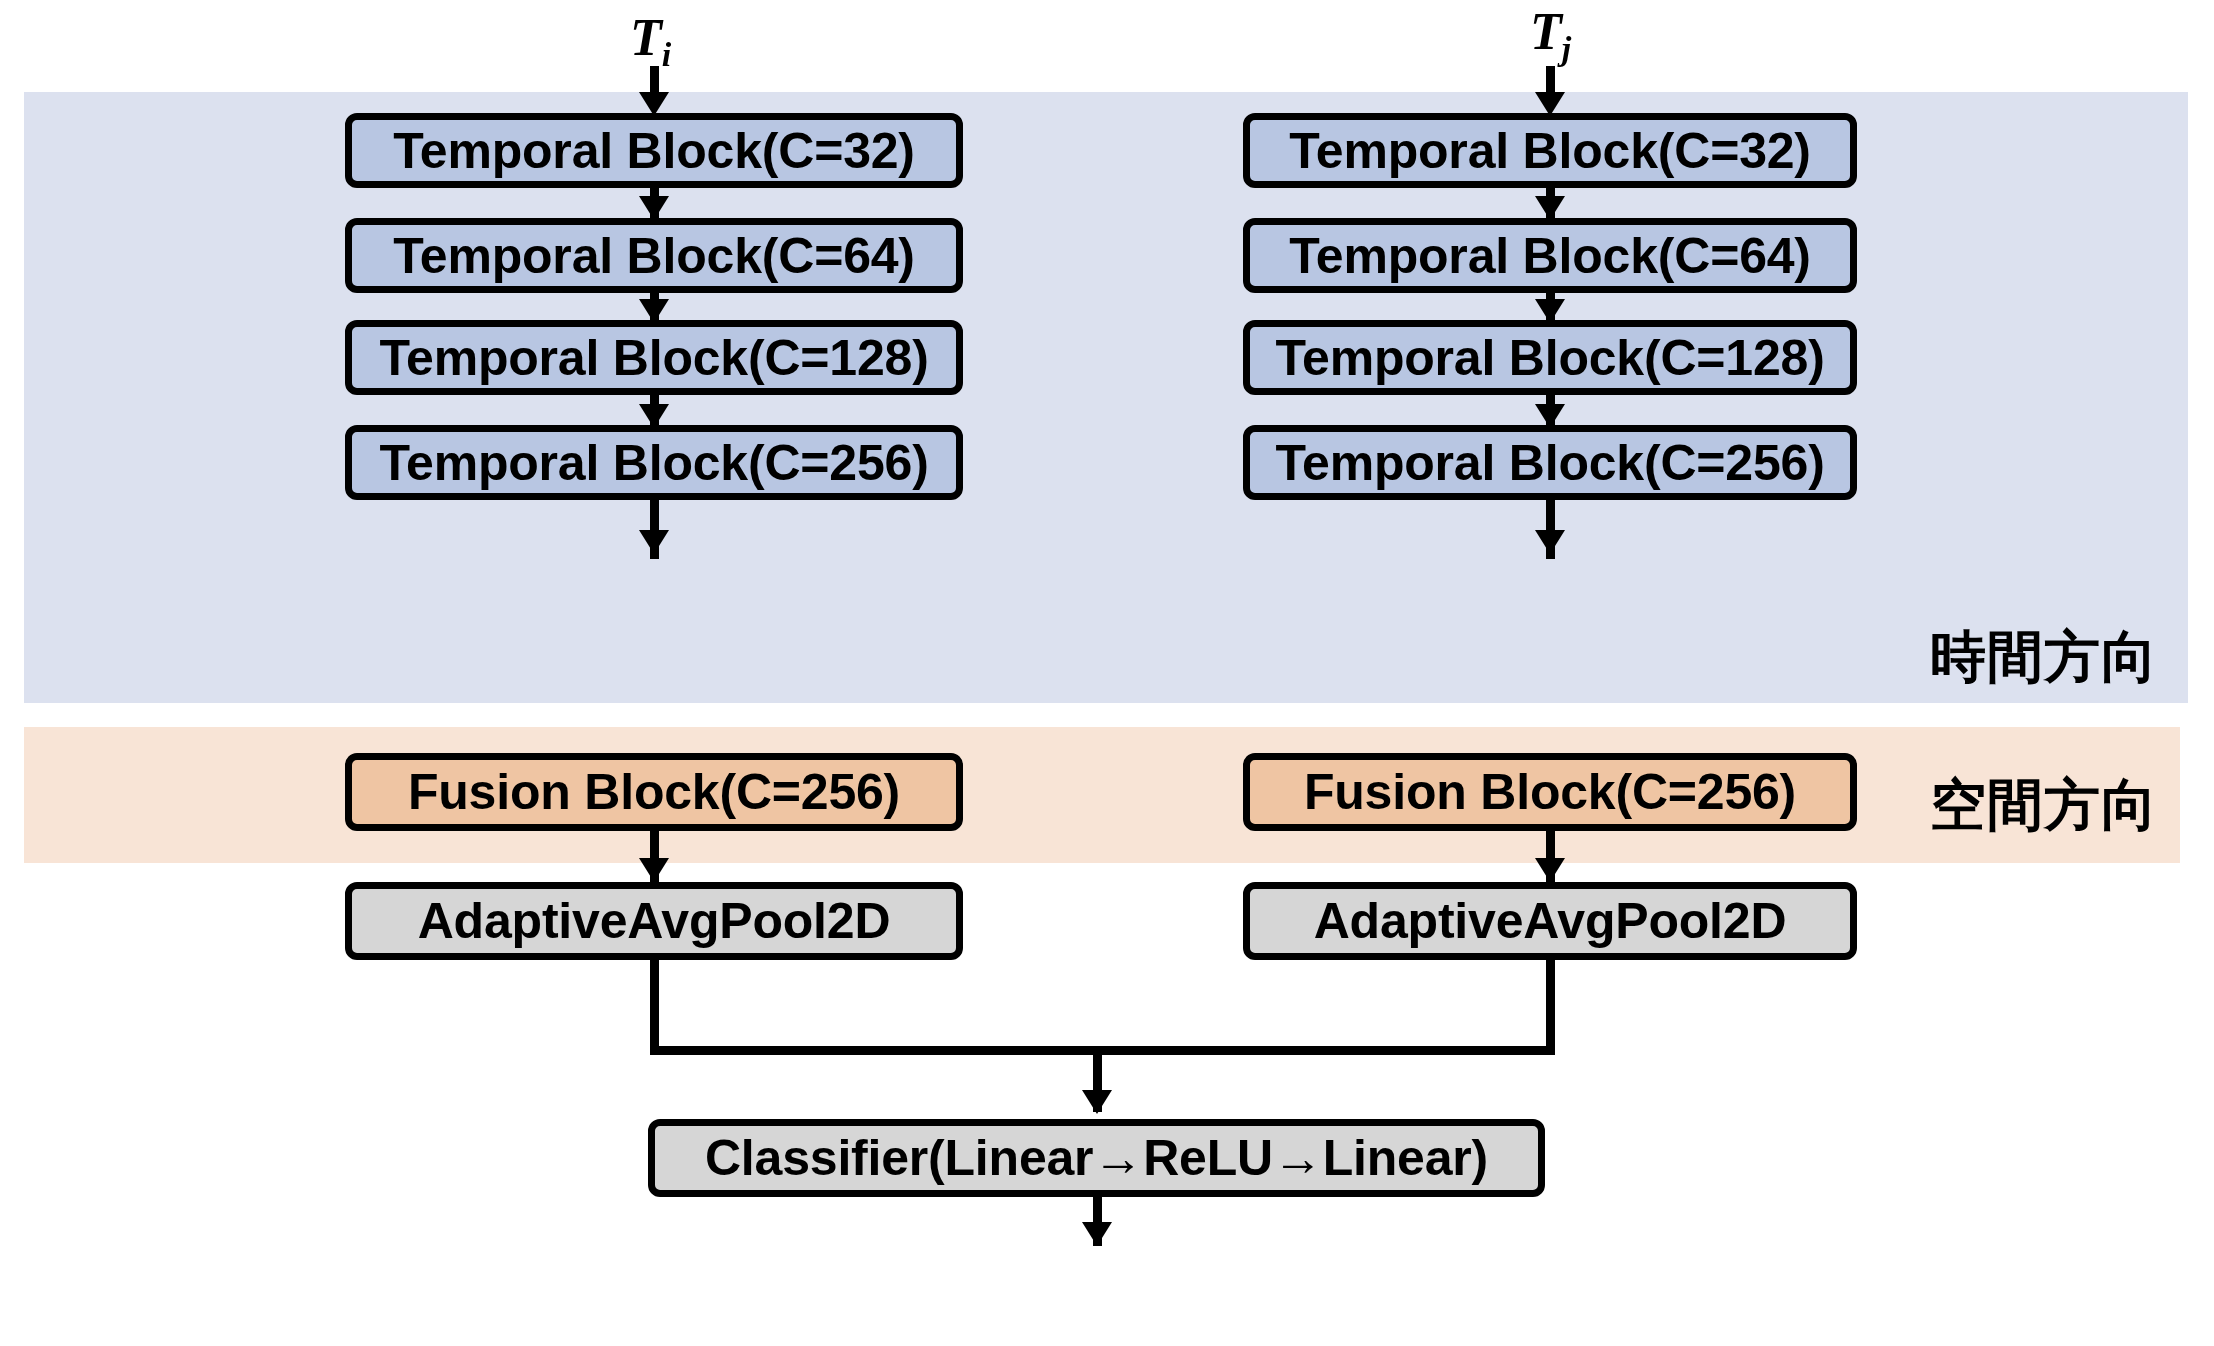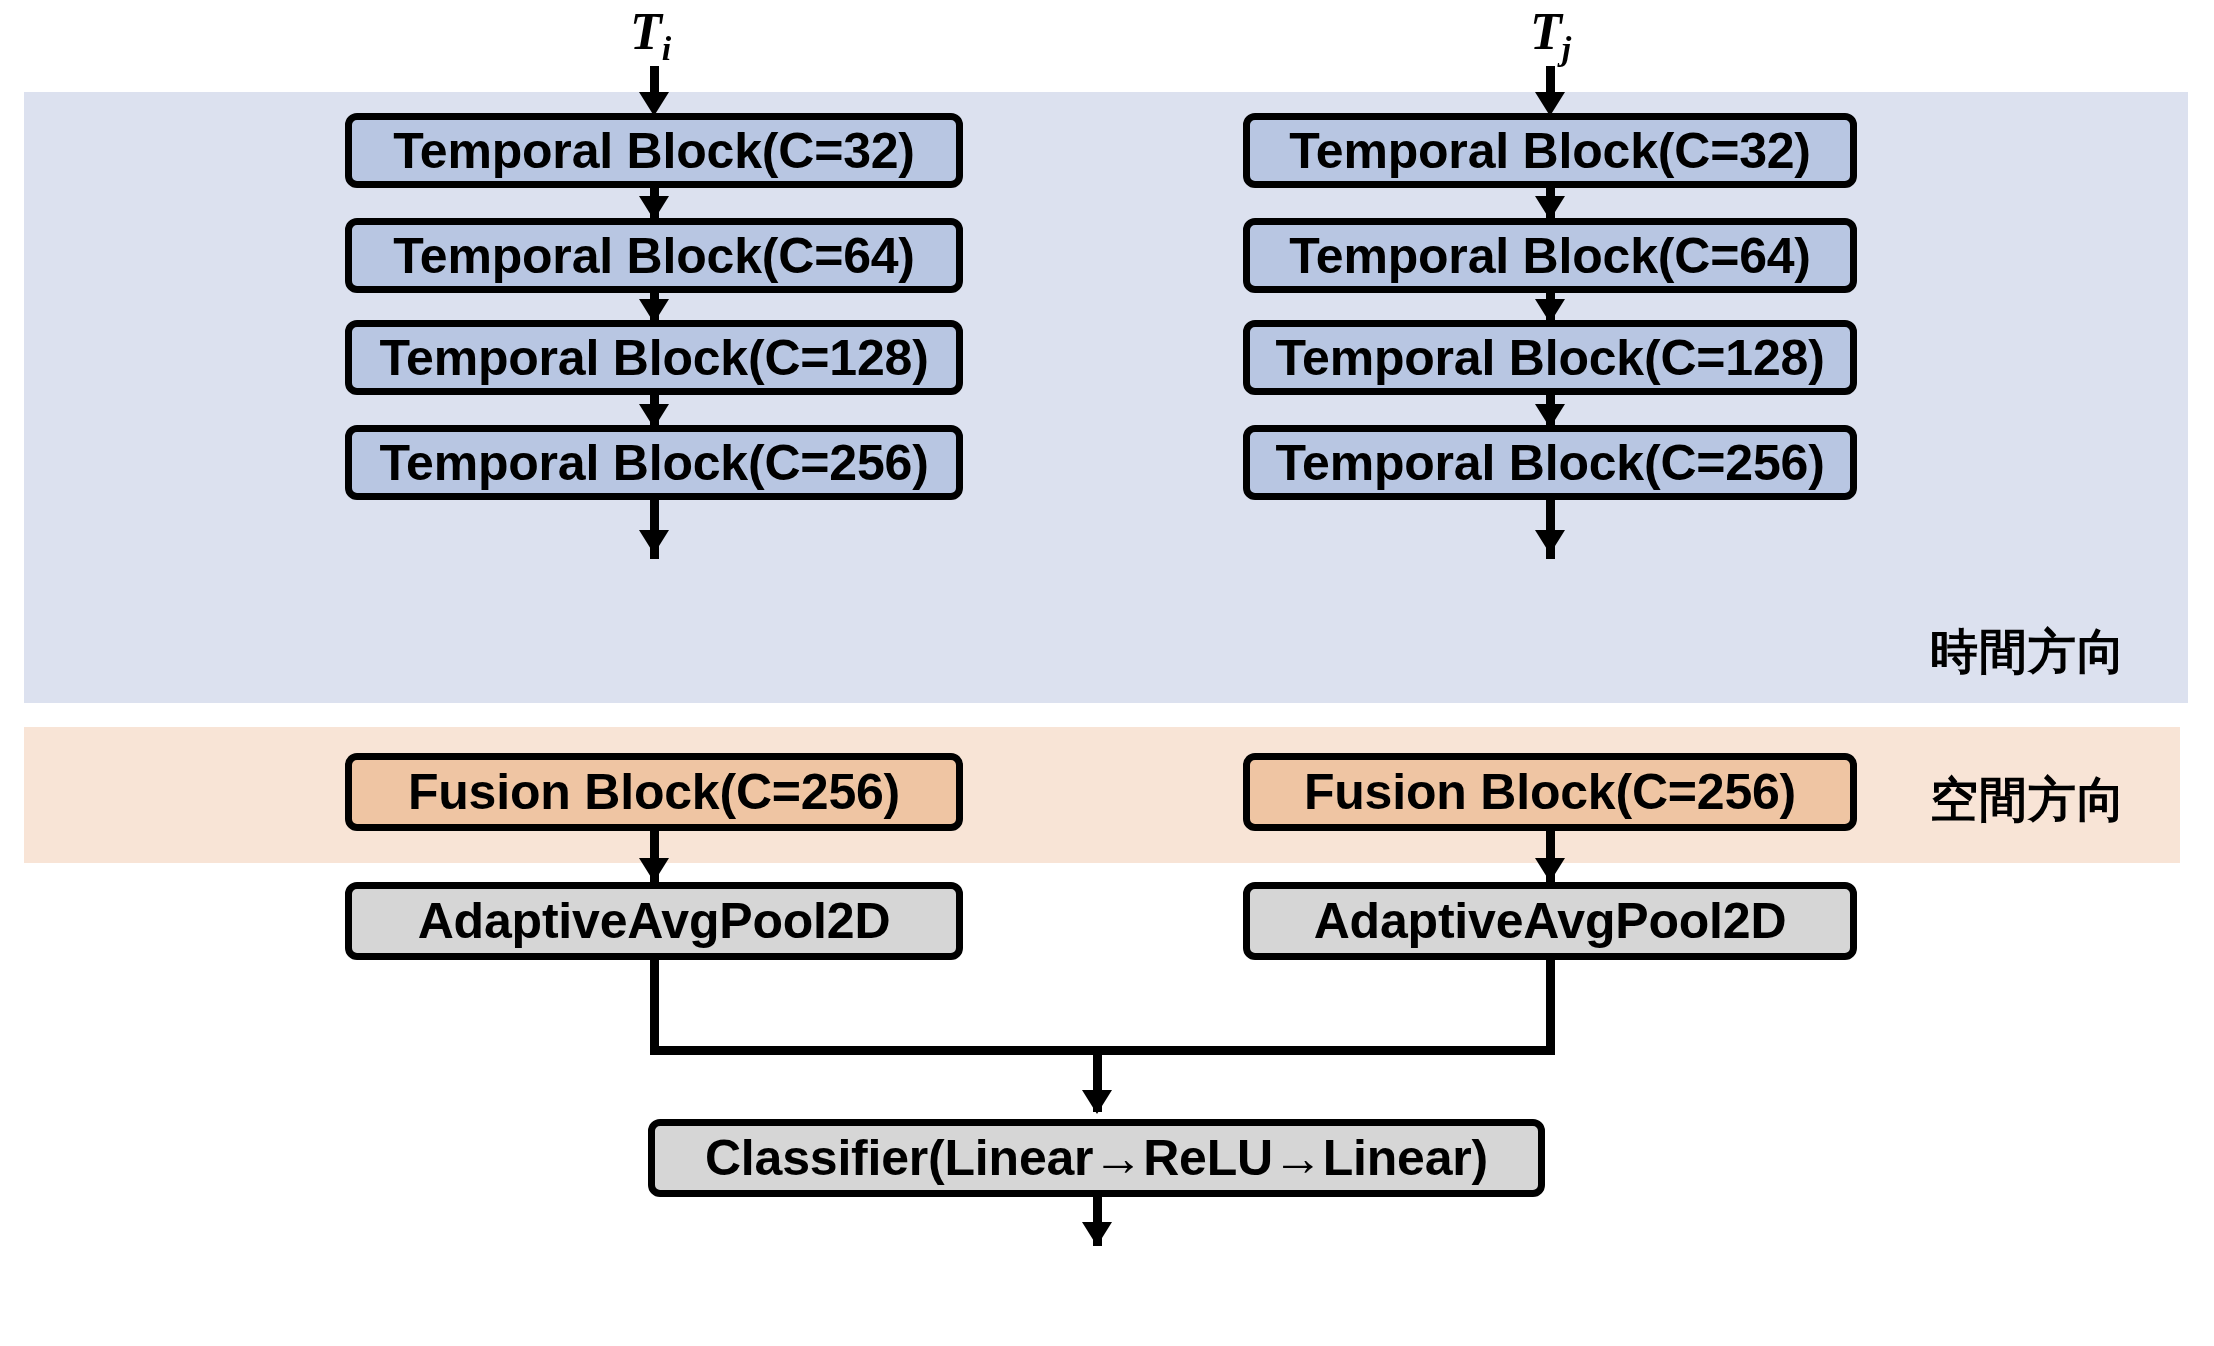"Ti" div.input-label { top: 2px -> 8px }
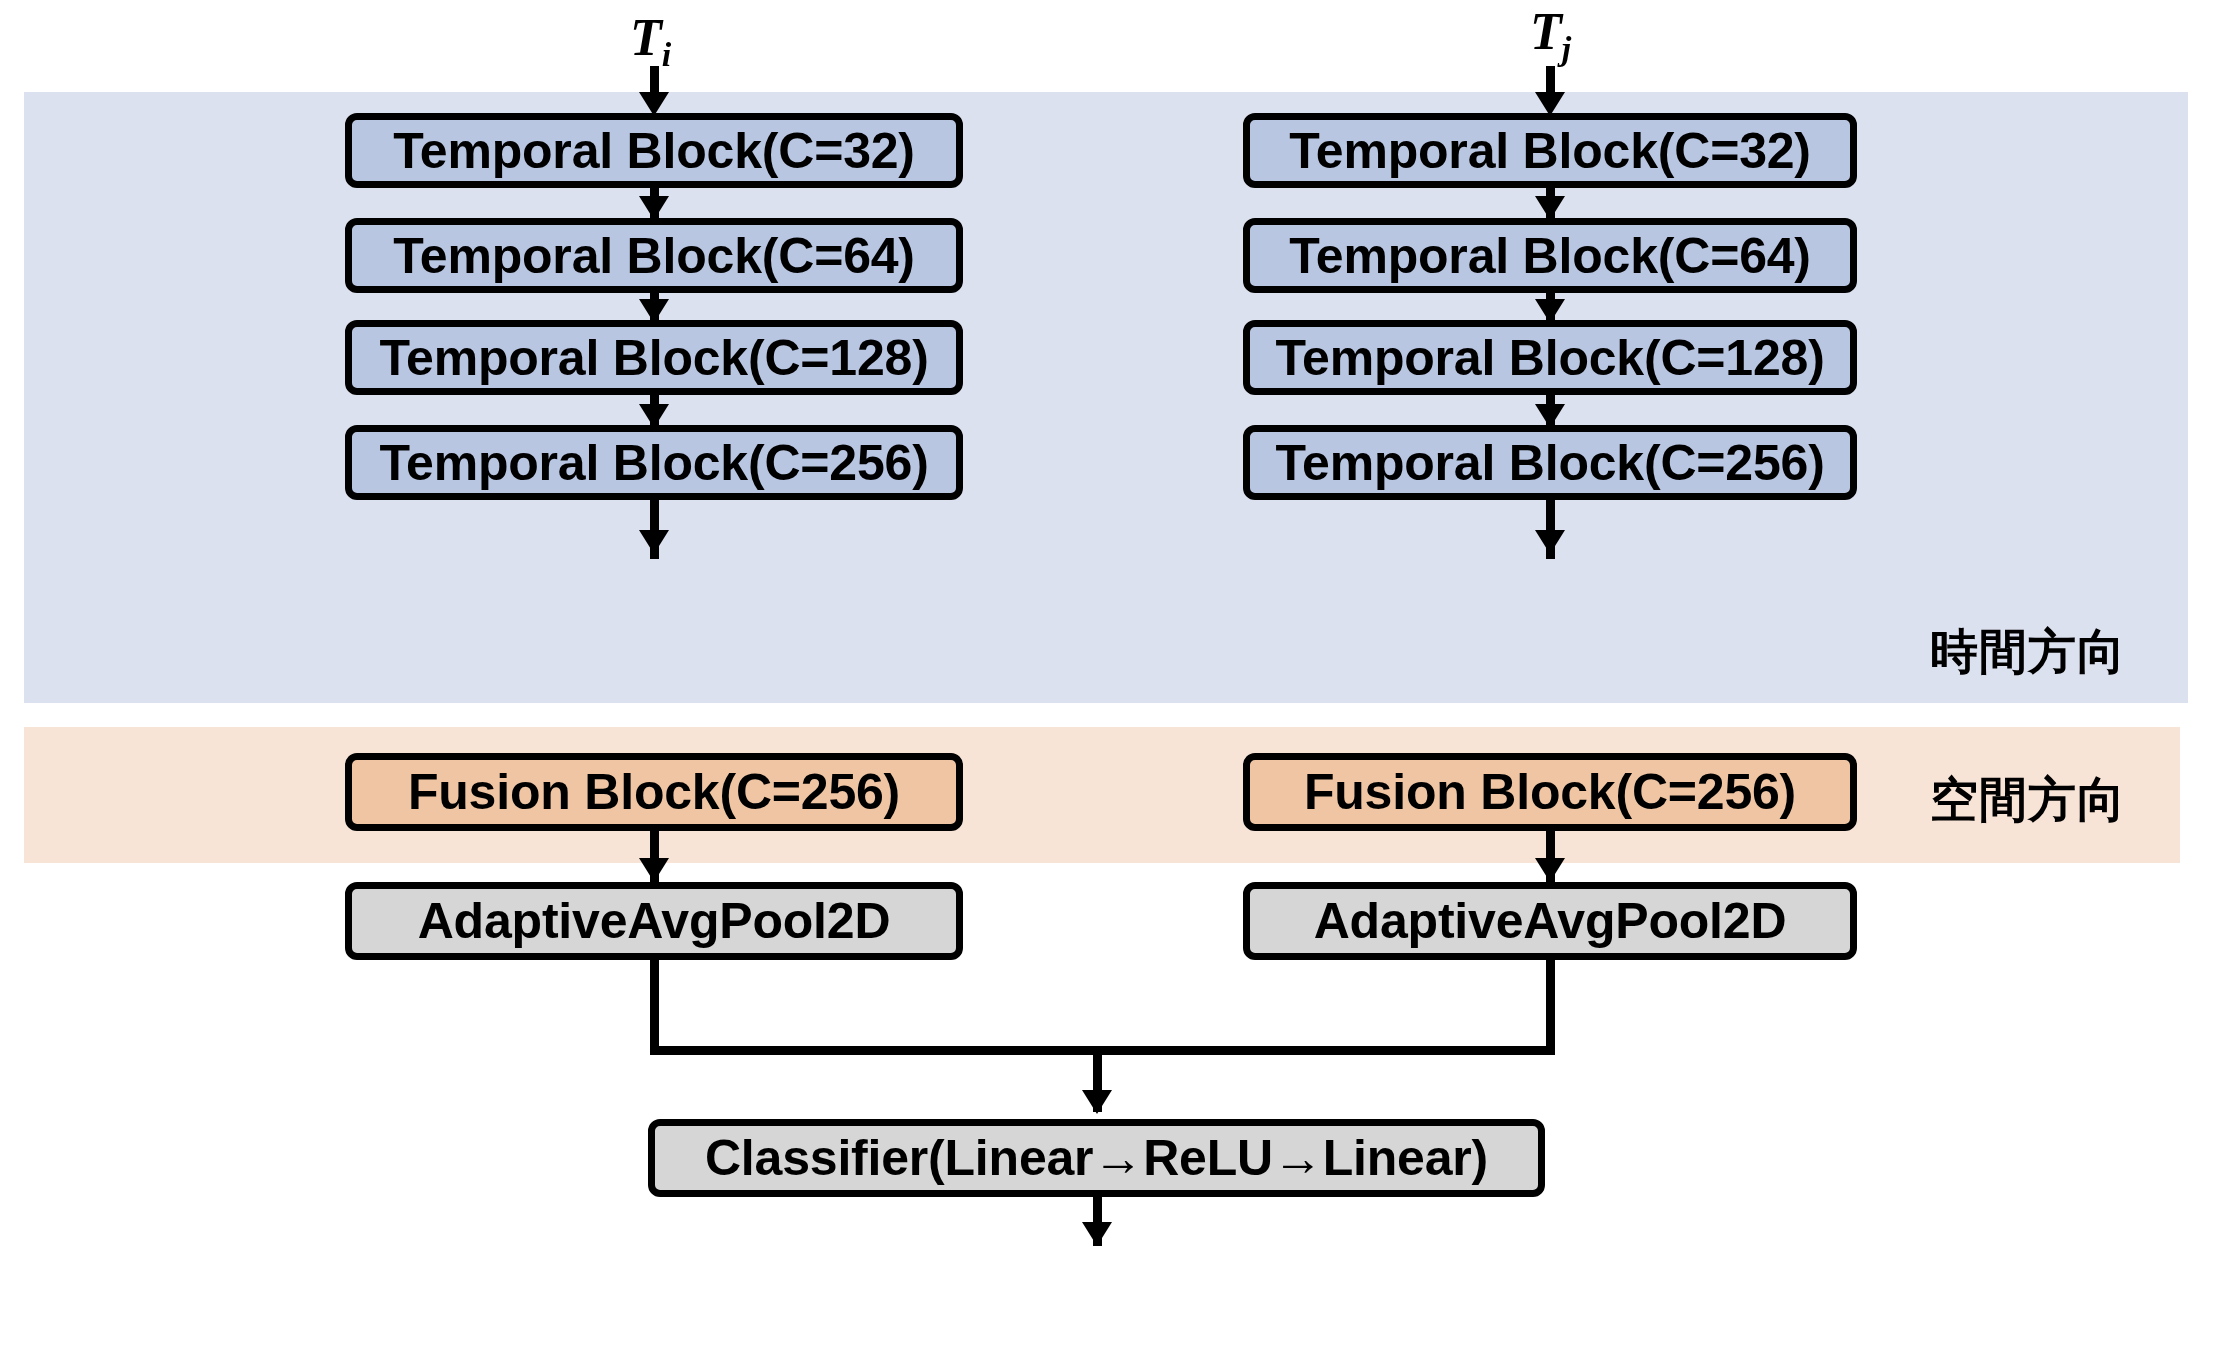"時間方向" .band-label { font-size: 48px -> 56px }
